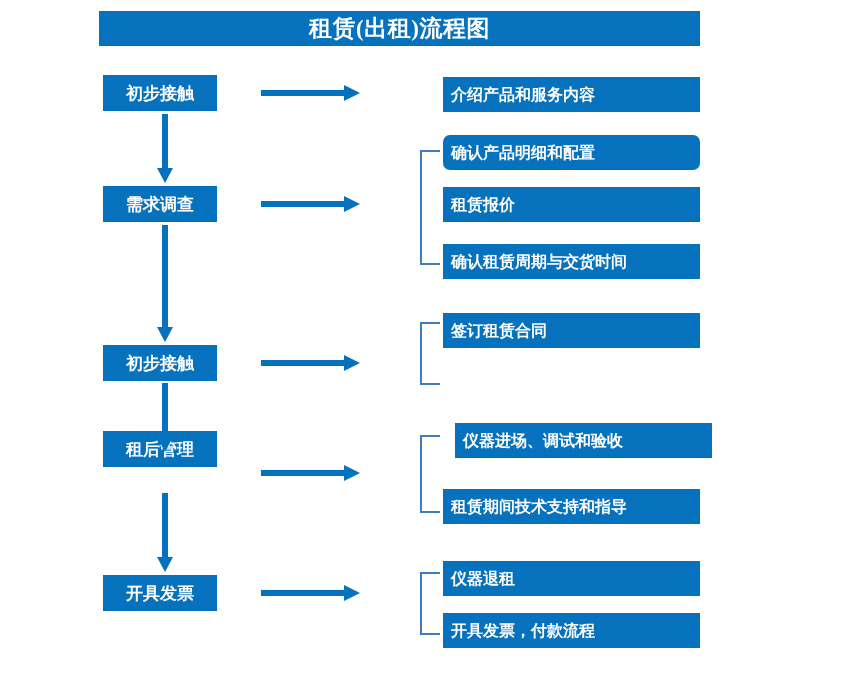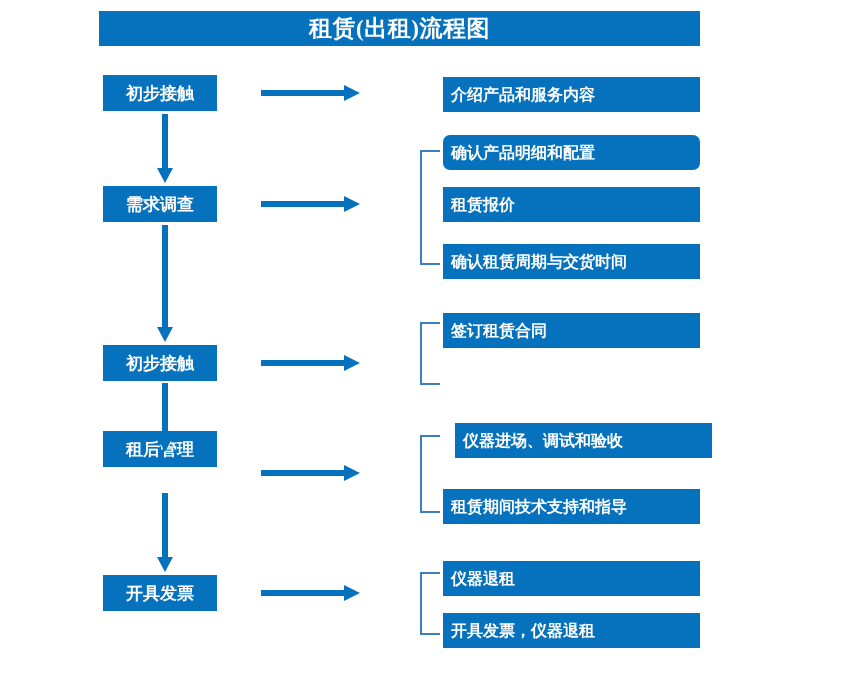"开具发票，仪器退租" div.box { text: 仪器退租 -> 付款流程 }
